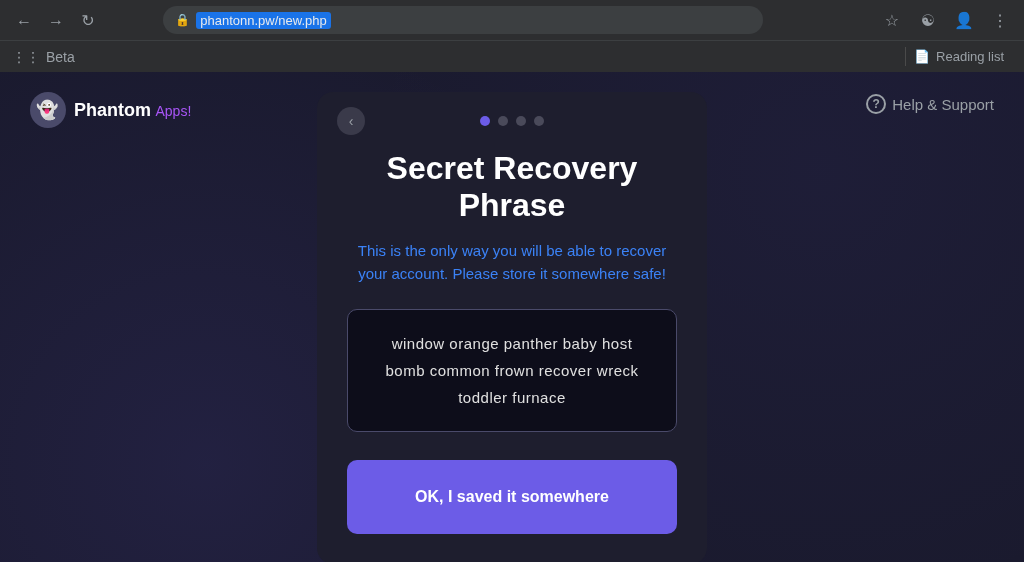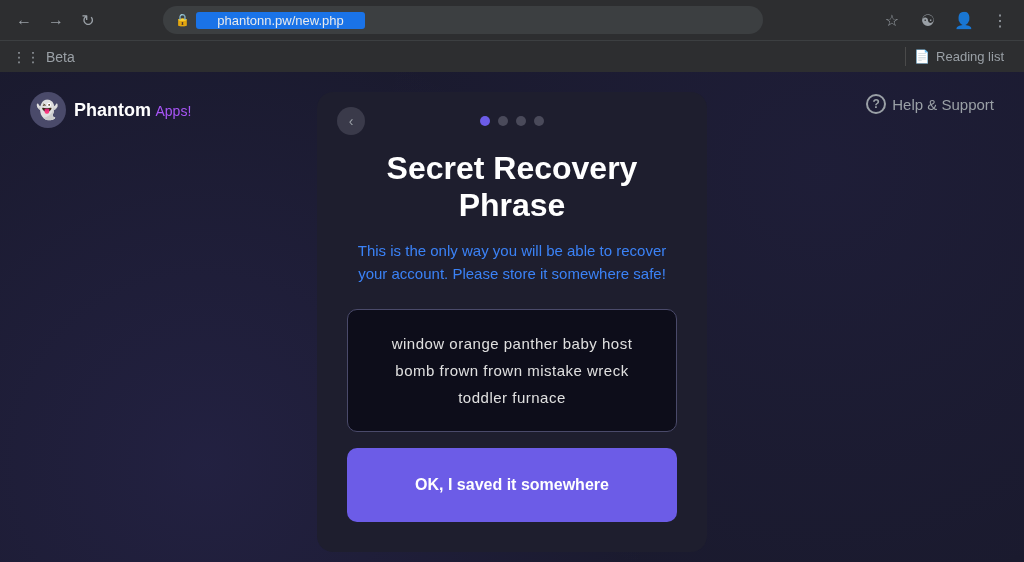"phantonn.pw/new.php" .address-text { padding: 1px 21px -> 1px 4px }
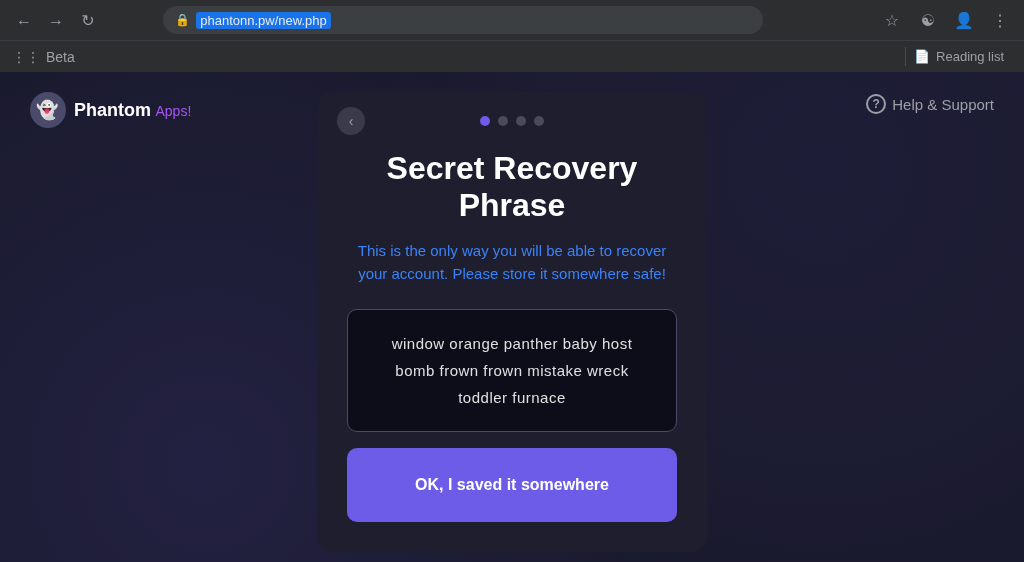"window orange panther baby host" .phrase-box { margin-bottom: 16px -> 28px }
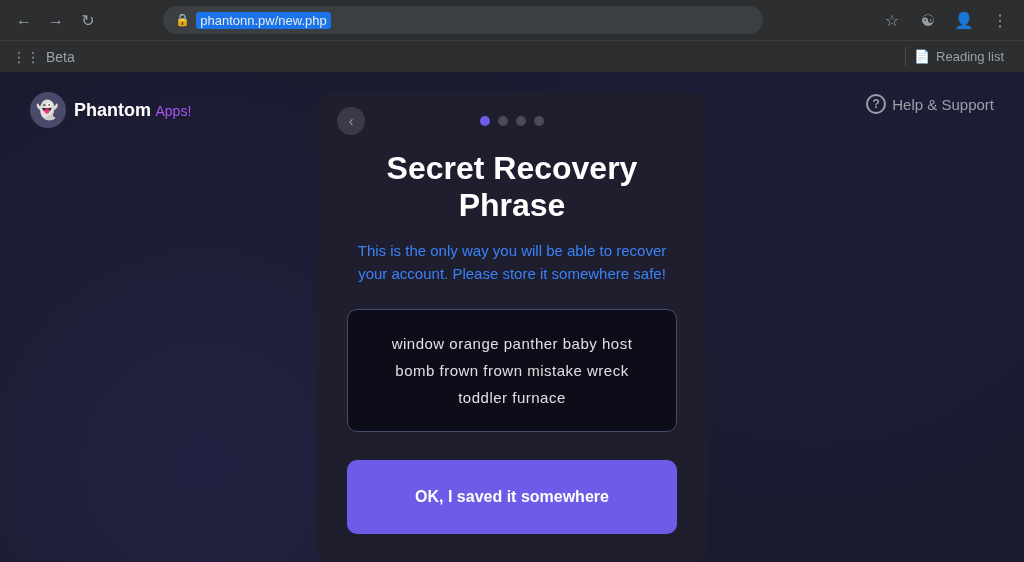"bomb frown frown mistake wreck" div { text: frown   frown   mistake -> common   frown   recover }
